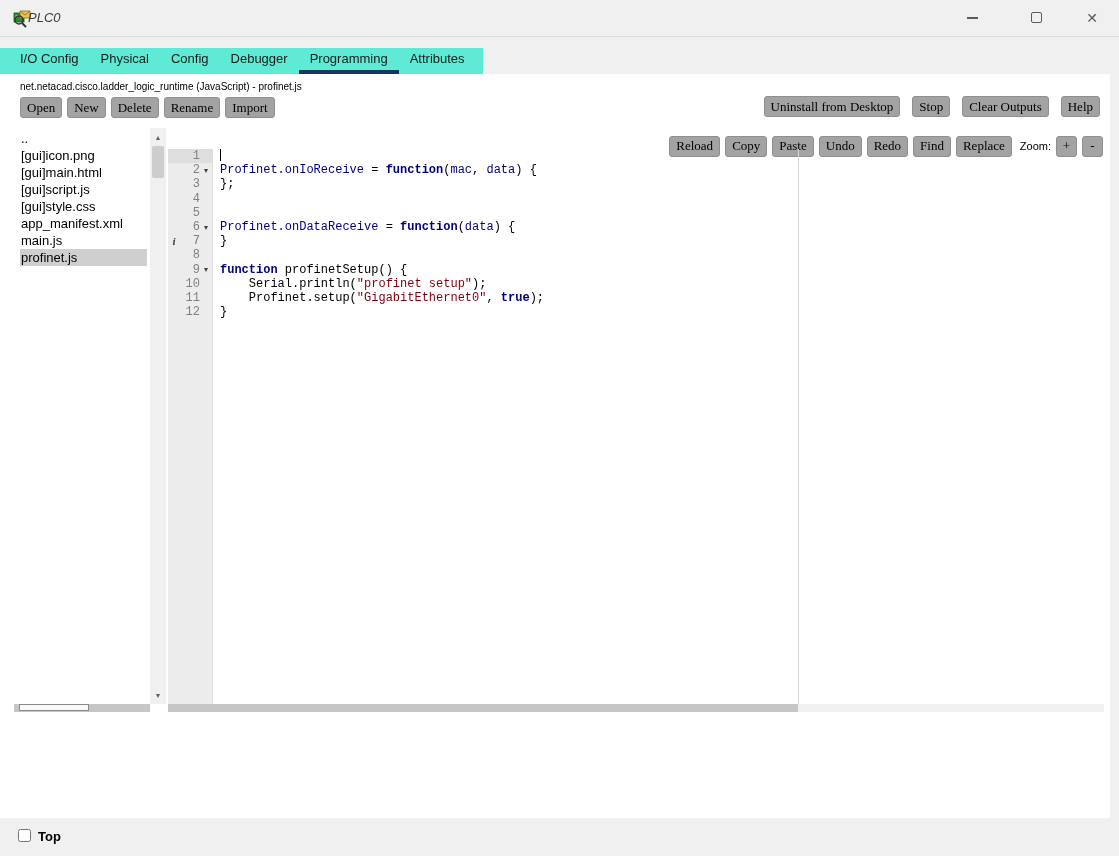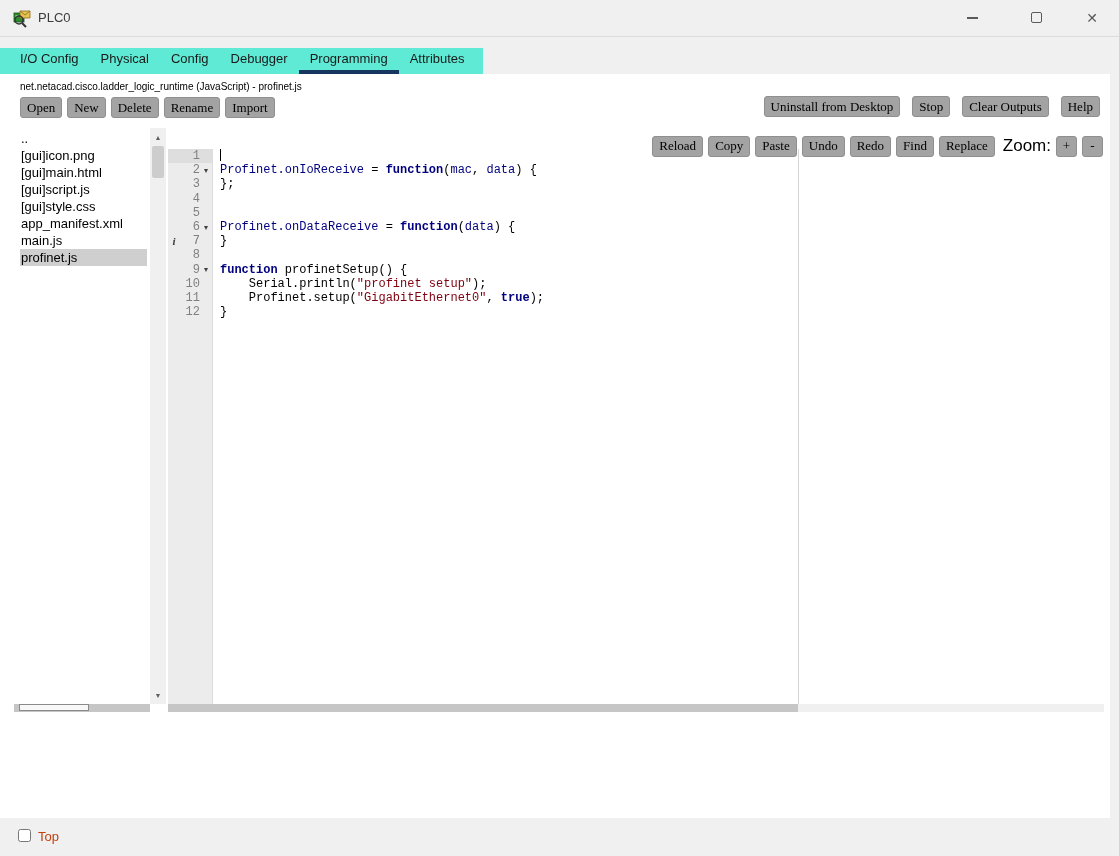"PLC0" .win-title { font-style: none -> italic; left: 38px -> 28px }
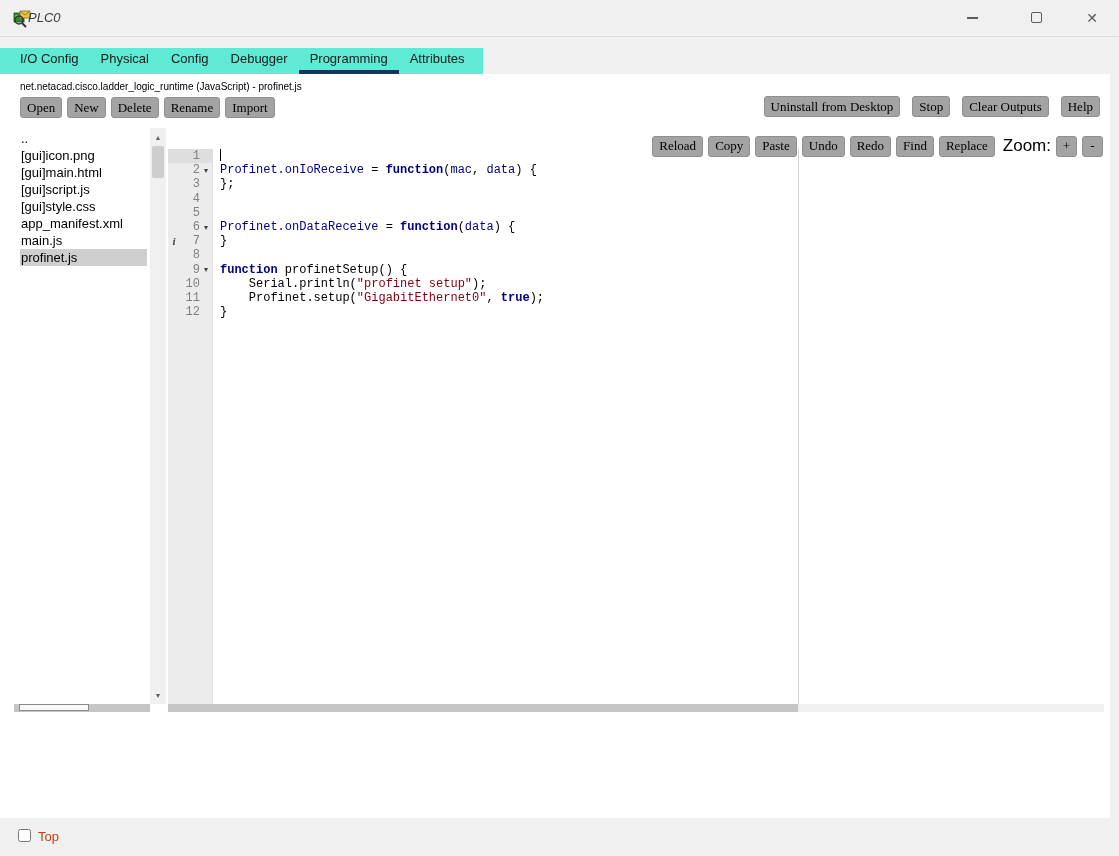"Zoom:" .zoom-label { font-size: 17px -> 11px }
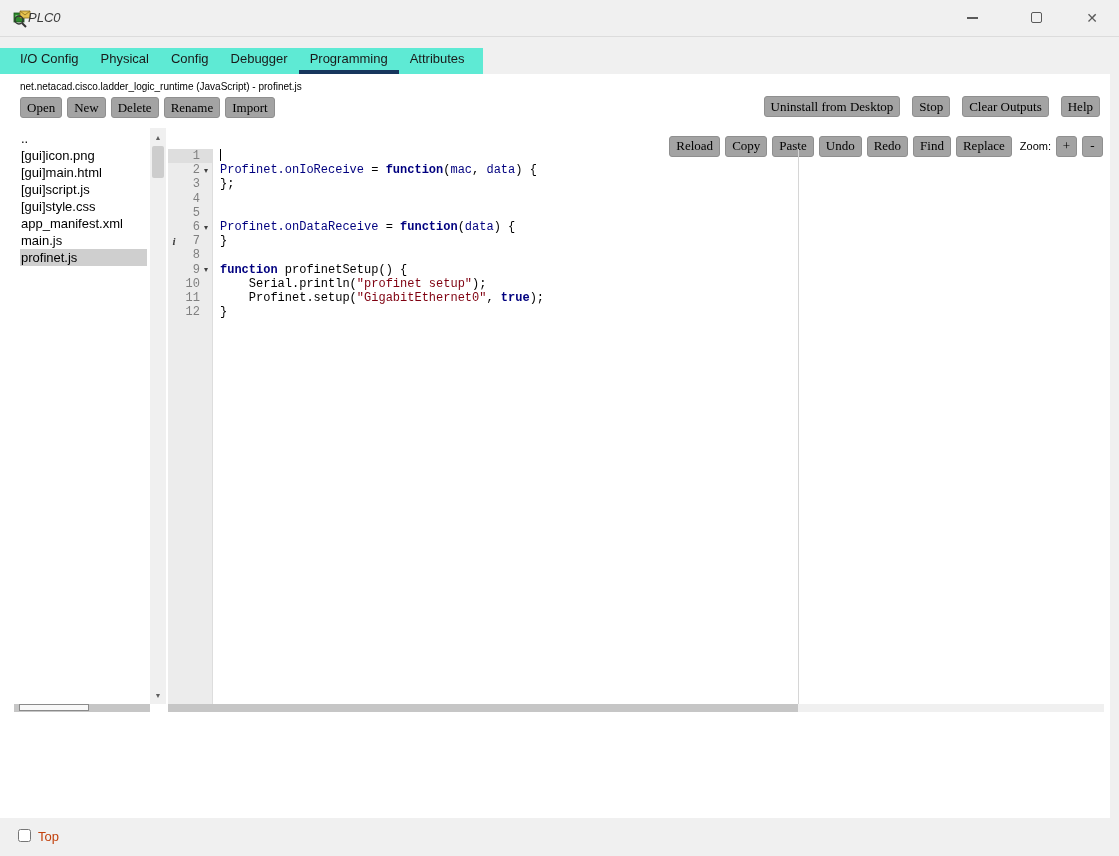"Top" .footer-label { color: #c2410c -> #000000; font-weight: none -> bold }
